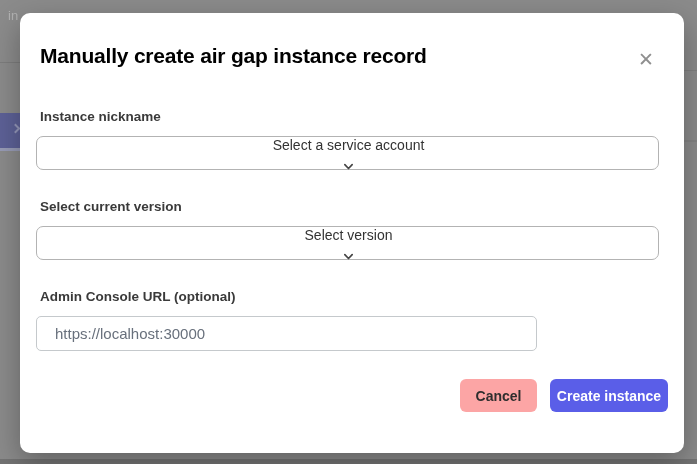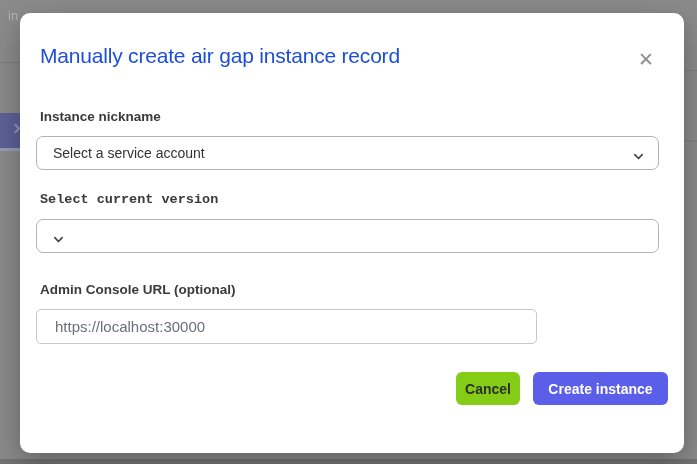"Manually create air gap instance" .modal-title { color: #1d4ed8 -> #000000; font-weight: 400 -> 700 }
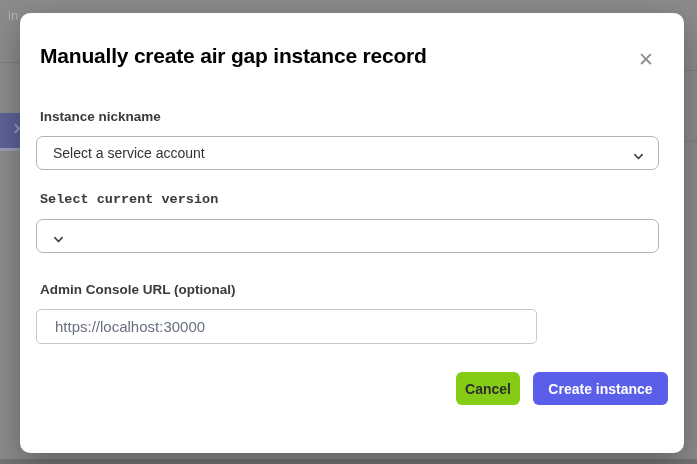"Select a service account" .select-box { flex-direction: none -> column }
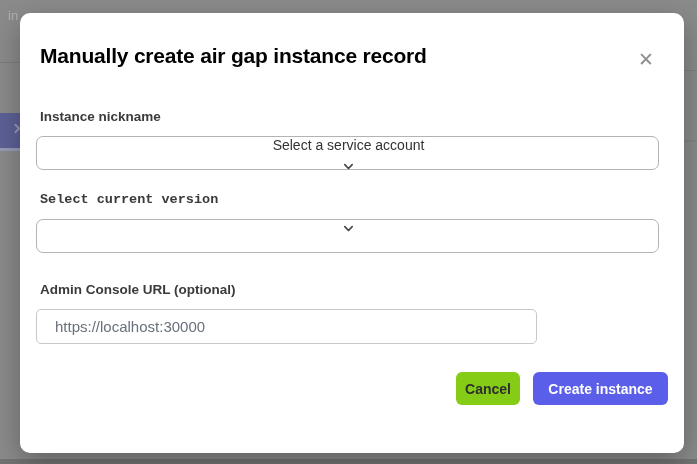"Select current version" .label-2 { font-family: Liberation Mono, monospace -> none; margin-top: 22px -> 29px }
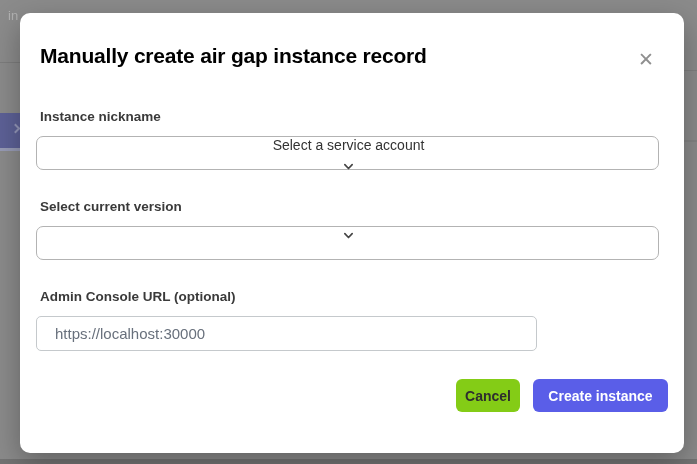"Select version" span.select-value { html: none -> <span>Select version</span> }
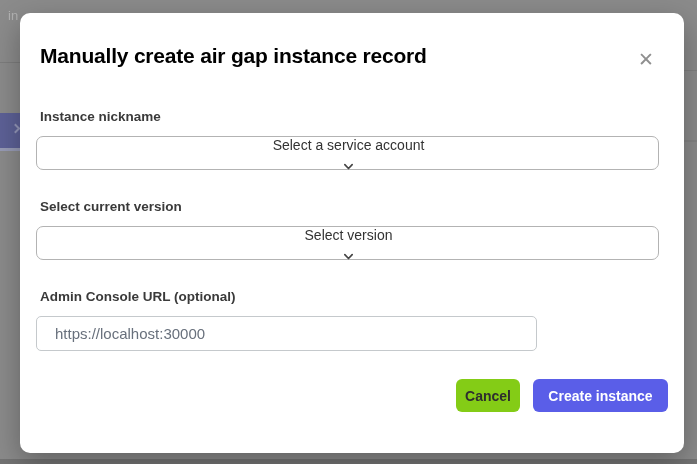"Cancel" .btn-cancel { background: #84cc16 -> #fca5a5; width: 64px -> 77px }
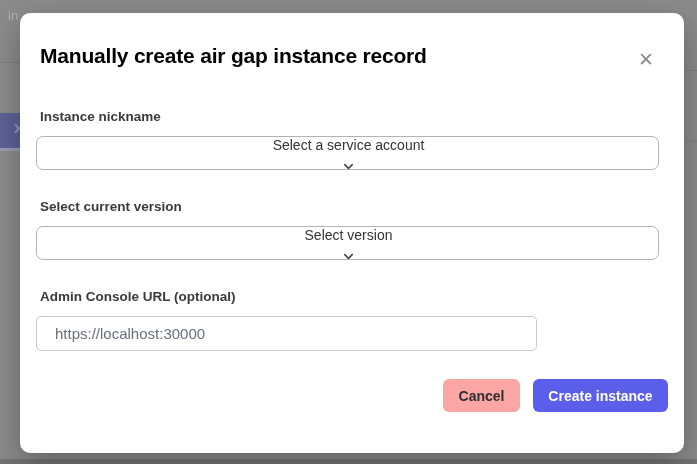"Create instance" .btn-primary { width: 135px -> 118px }
